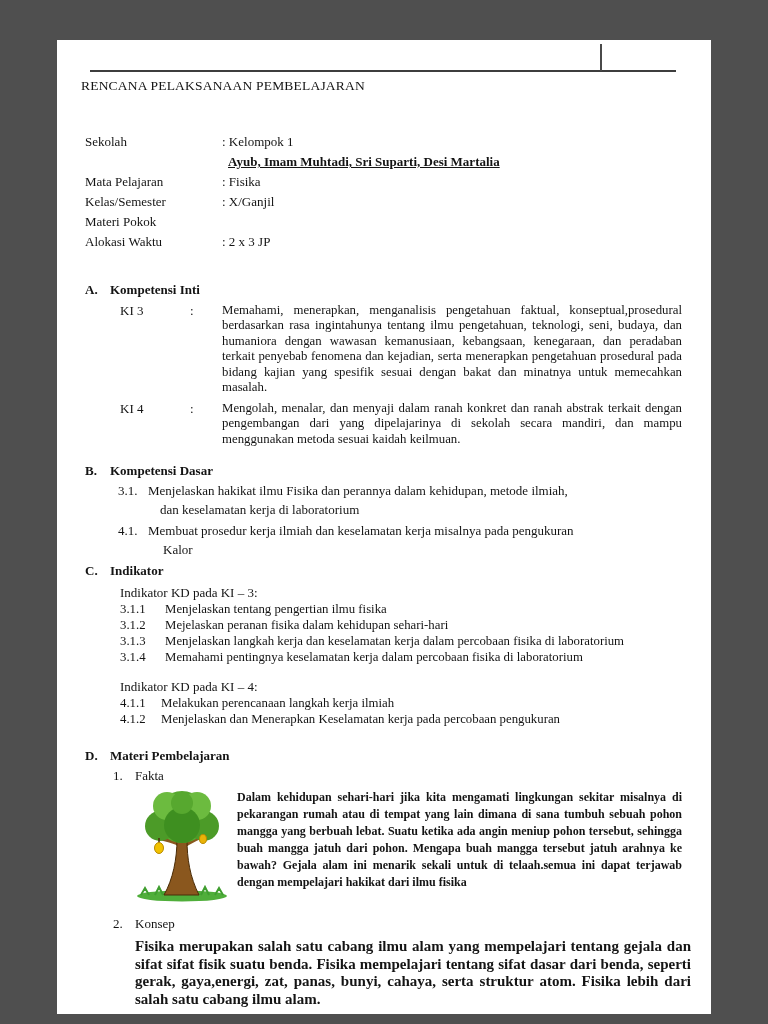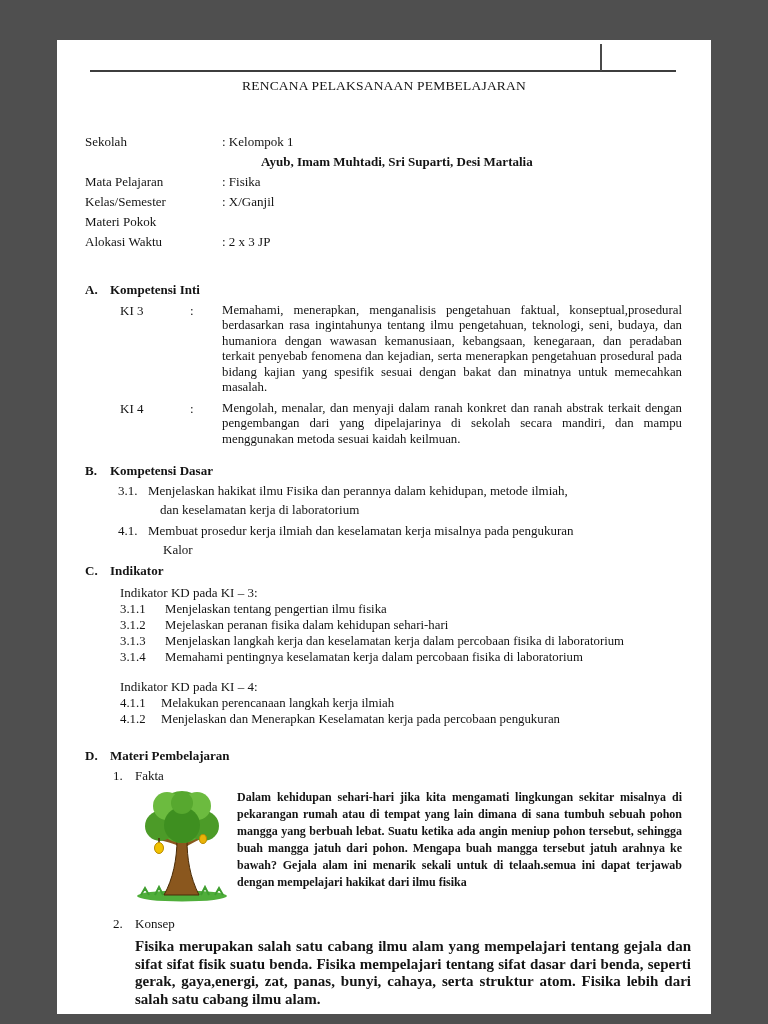"RENCANA PELAKSANAAN PEMBELAJARAN" .title { padding-left: none -> 24px; text-align: center -> none }
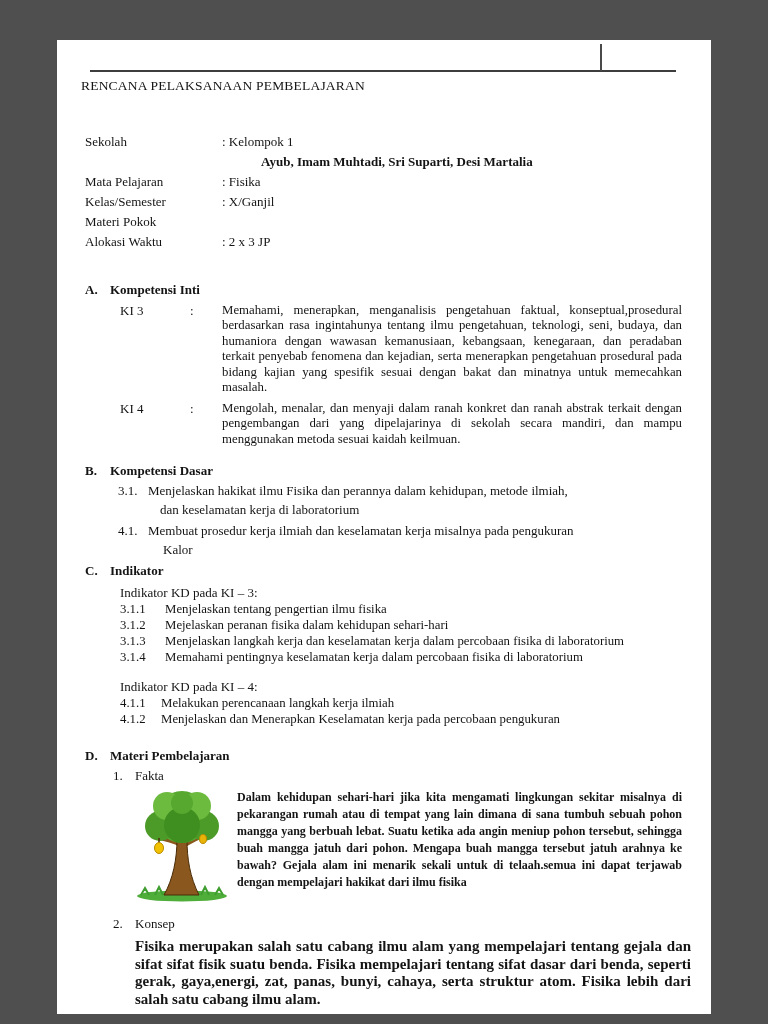"Ayub, Imam Muhtadi, Sri Suparti," .names { margin-left: 33px -> none; text-decoration: none -> underline }
